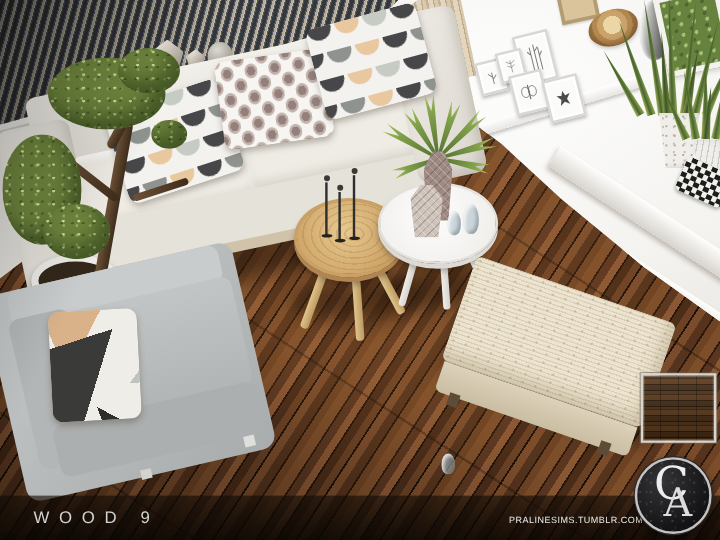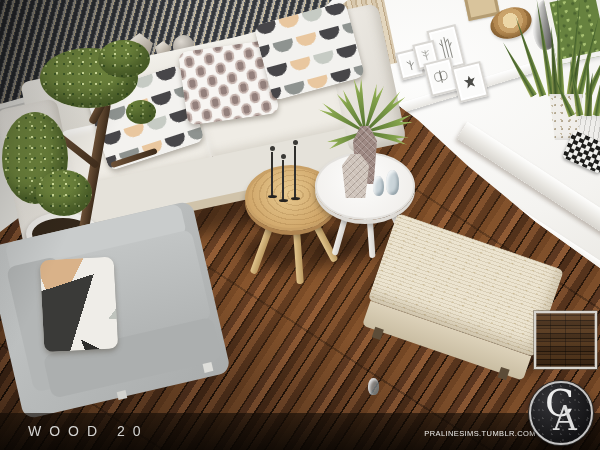"WOOD 20" div.title-text { text: 20 -> 9 }
